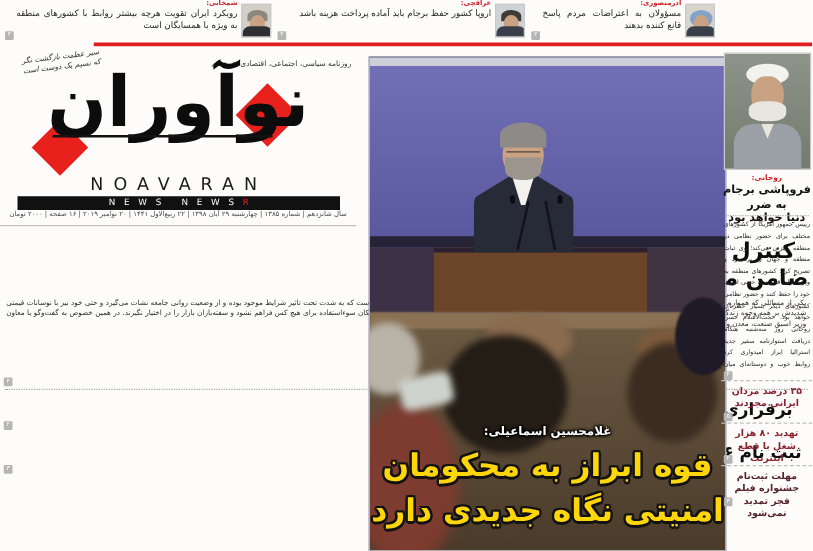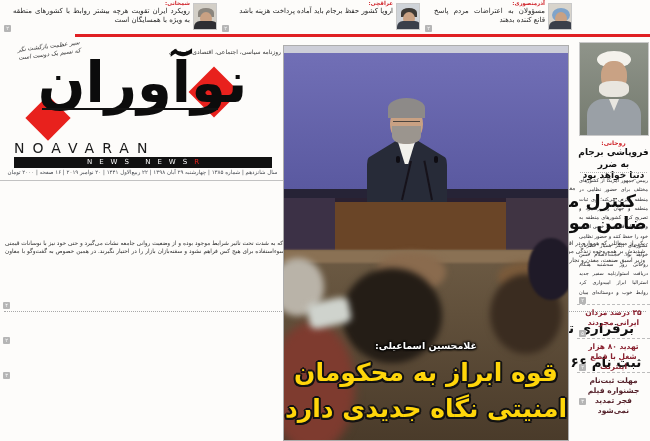"NOAVARAN" #logo-en { text-align: left -> center }
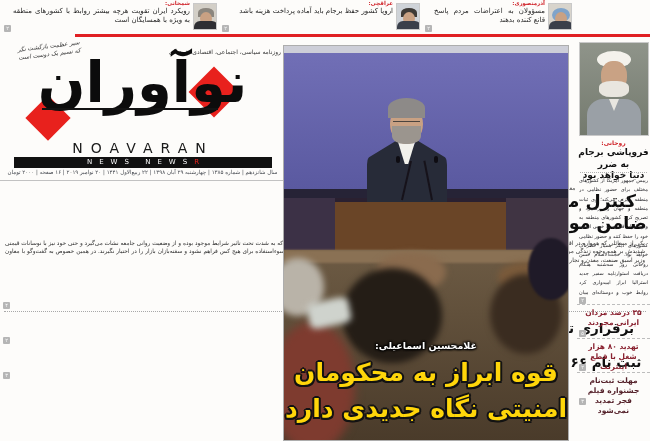"غلامحسین اسماعیلی:" #main-photo { right: 81px -> 69px }
